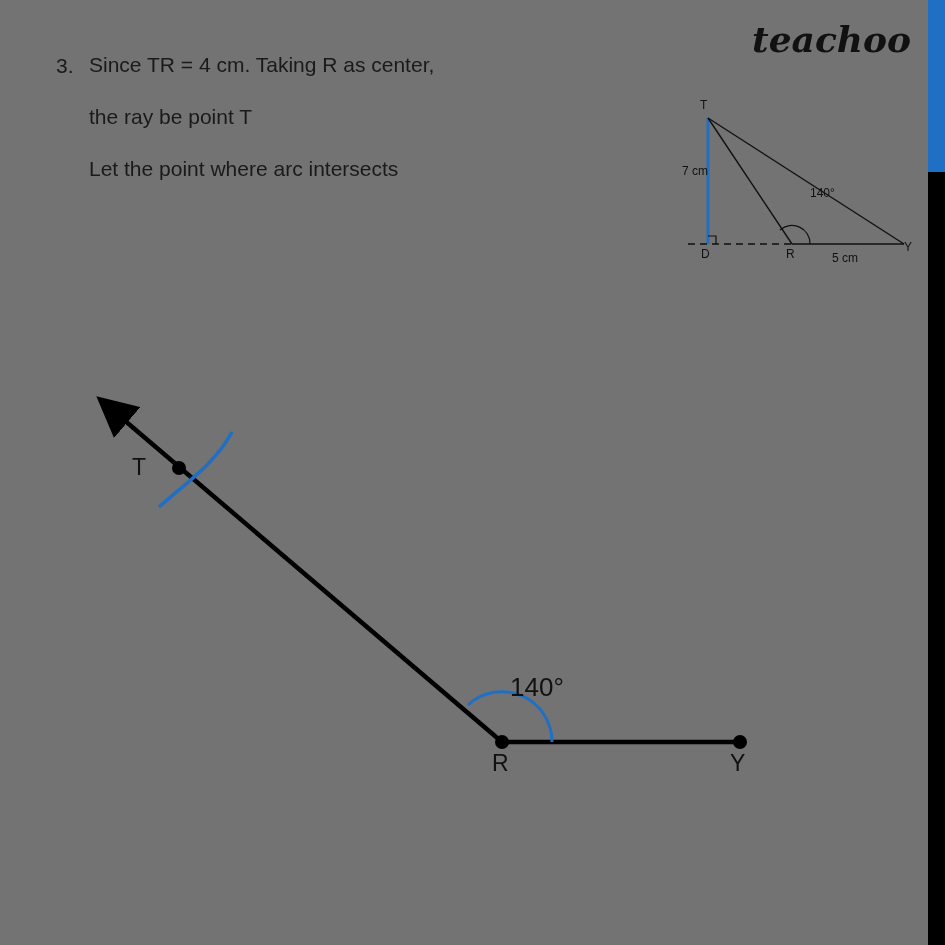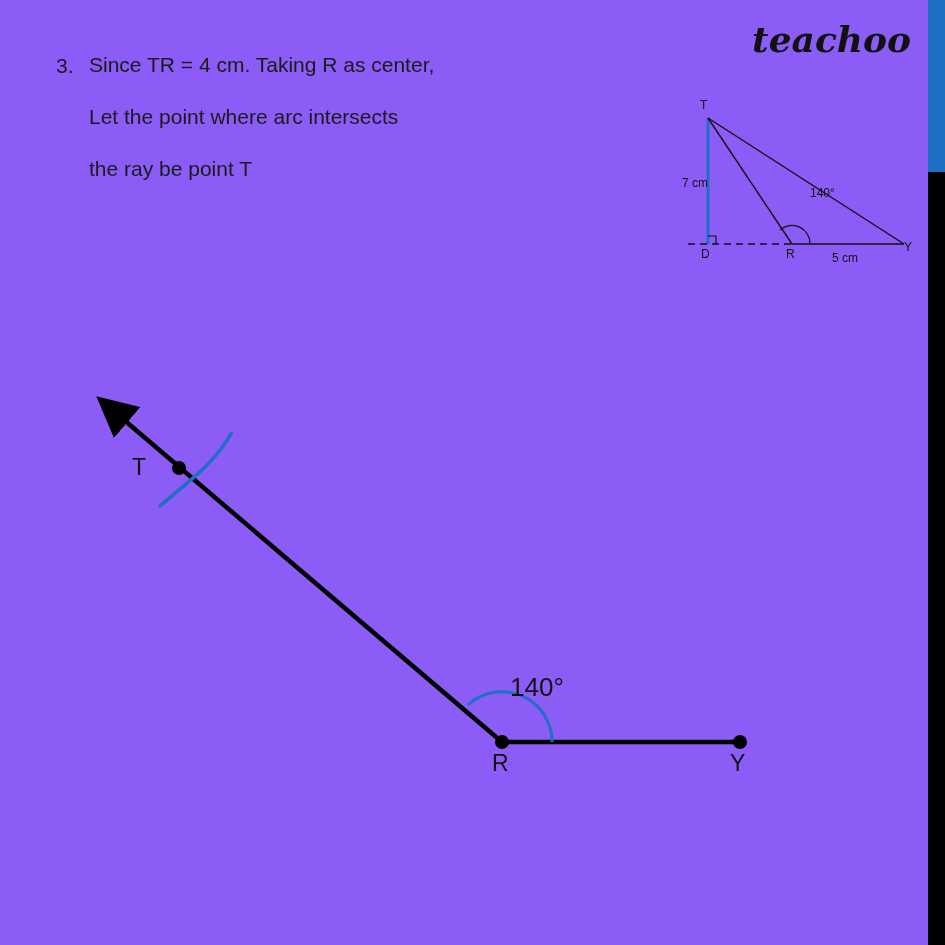"teachoo" #page { background: #8b5cf6 -> #737373 }
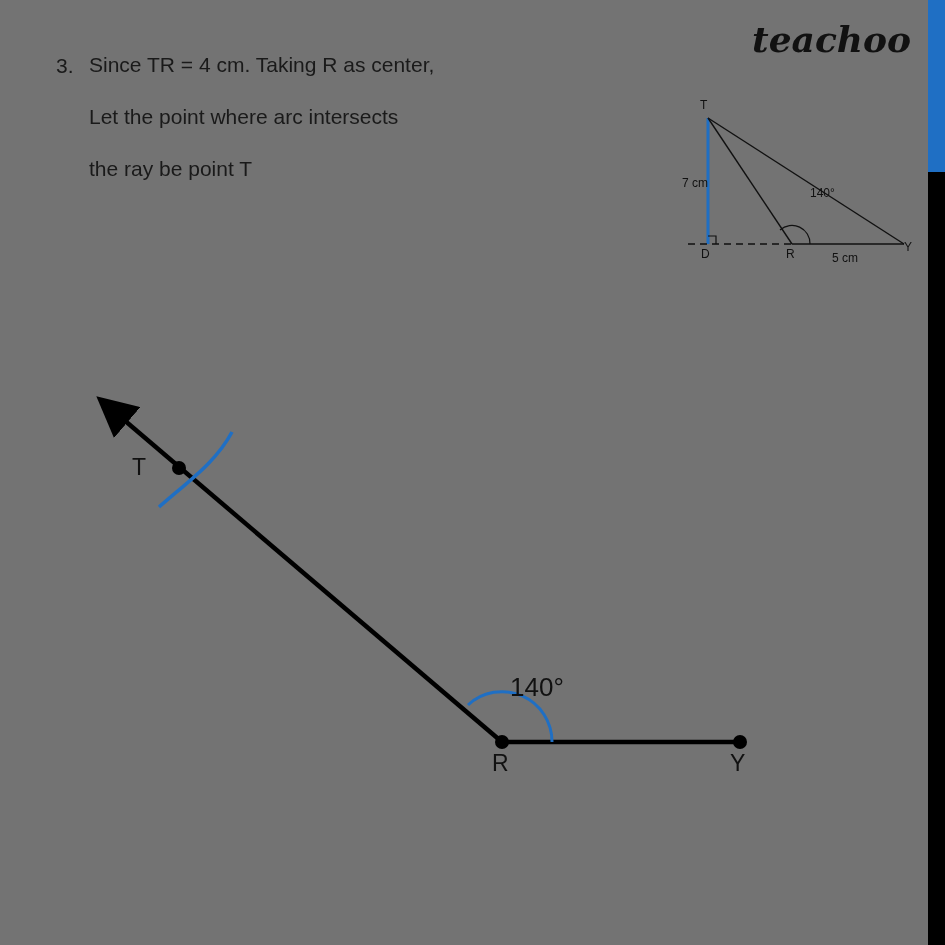"Let the point where arc" div.step-line { order: before "the ray be point T" -> after "the ray be point T" }
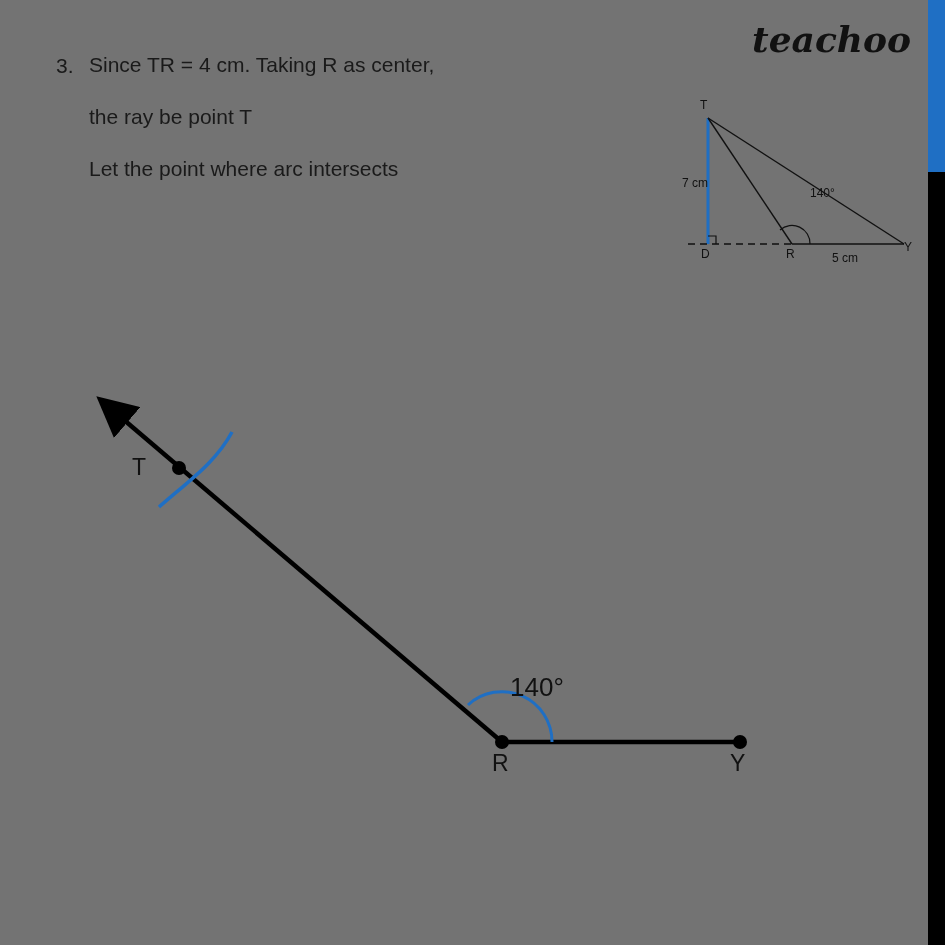"7 cm" div.lbl-mini { top: 80px -> 68px }
